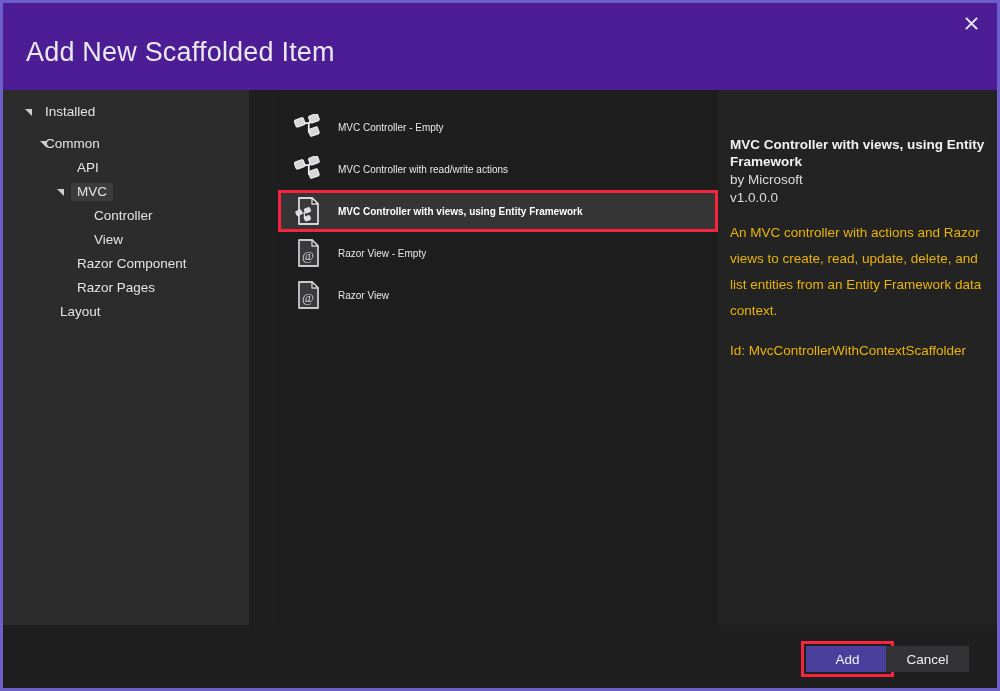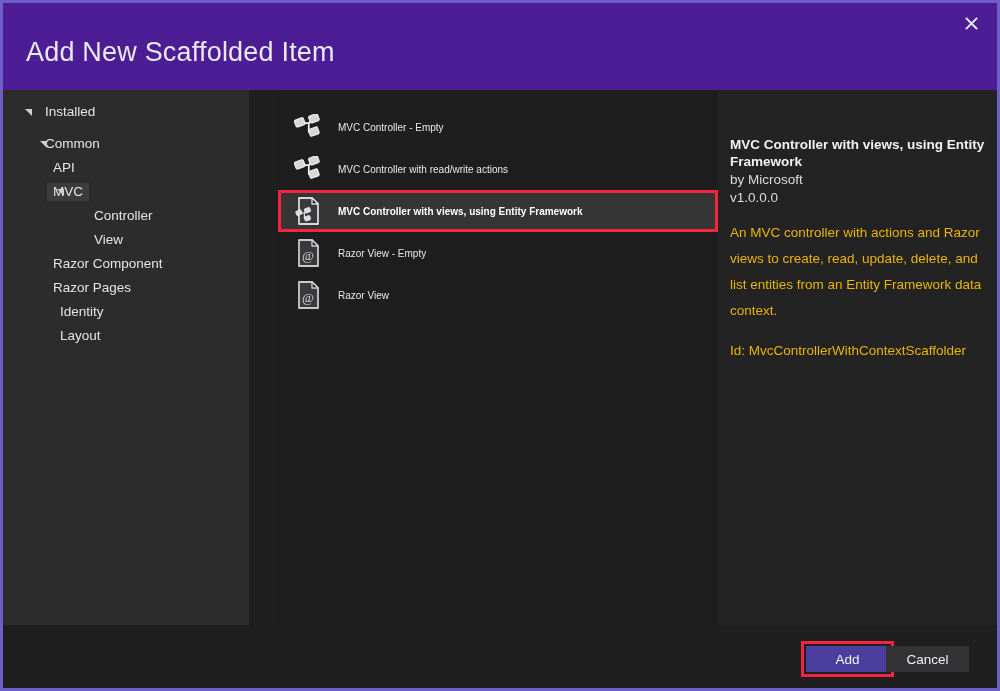"API" .lvl2 { padding-left: 44px -> 68px }
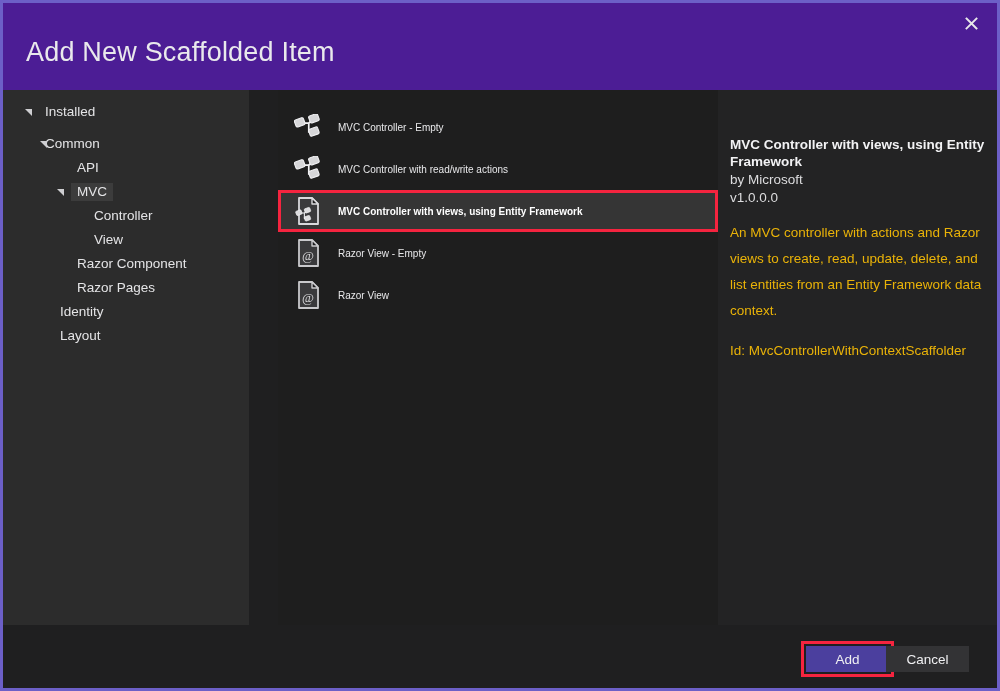"Identity" div.tree-node { html: <div> <span>Identity</span> </div> -> none }
